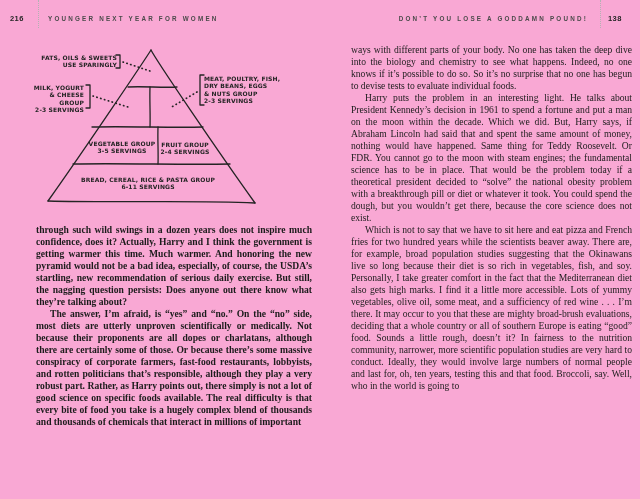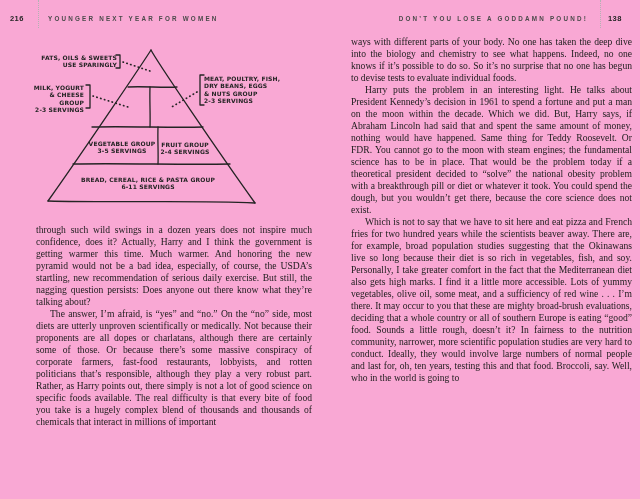"ways with different parts of" .body-col.right { top: 36px -> 44px }
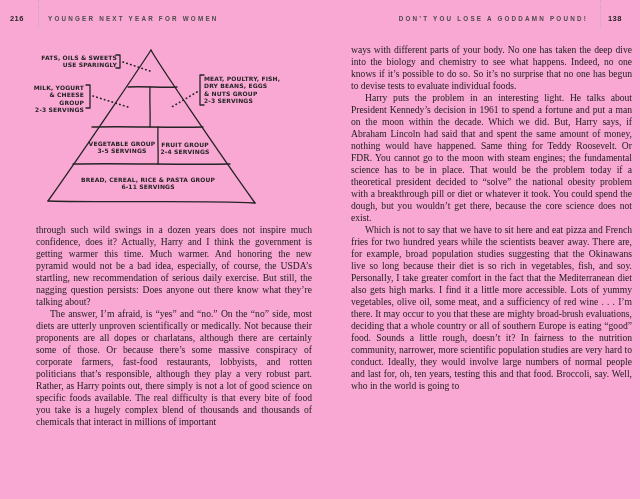"through such wild swings in" .body-col.left { font-weight: none -> bold }
